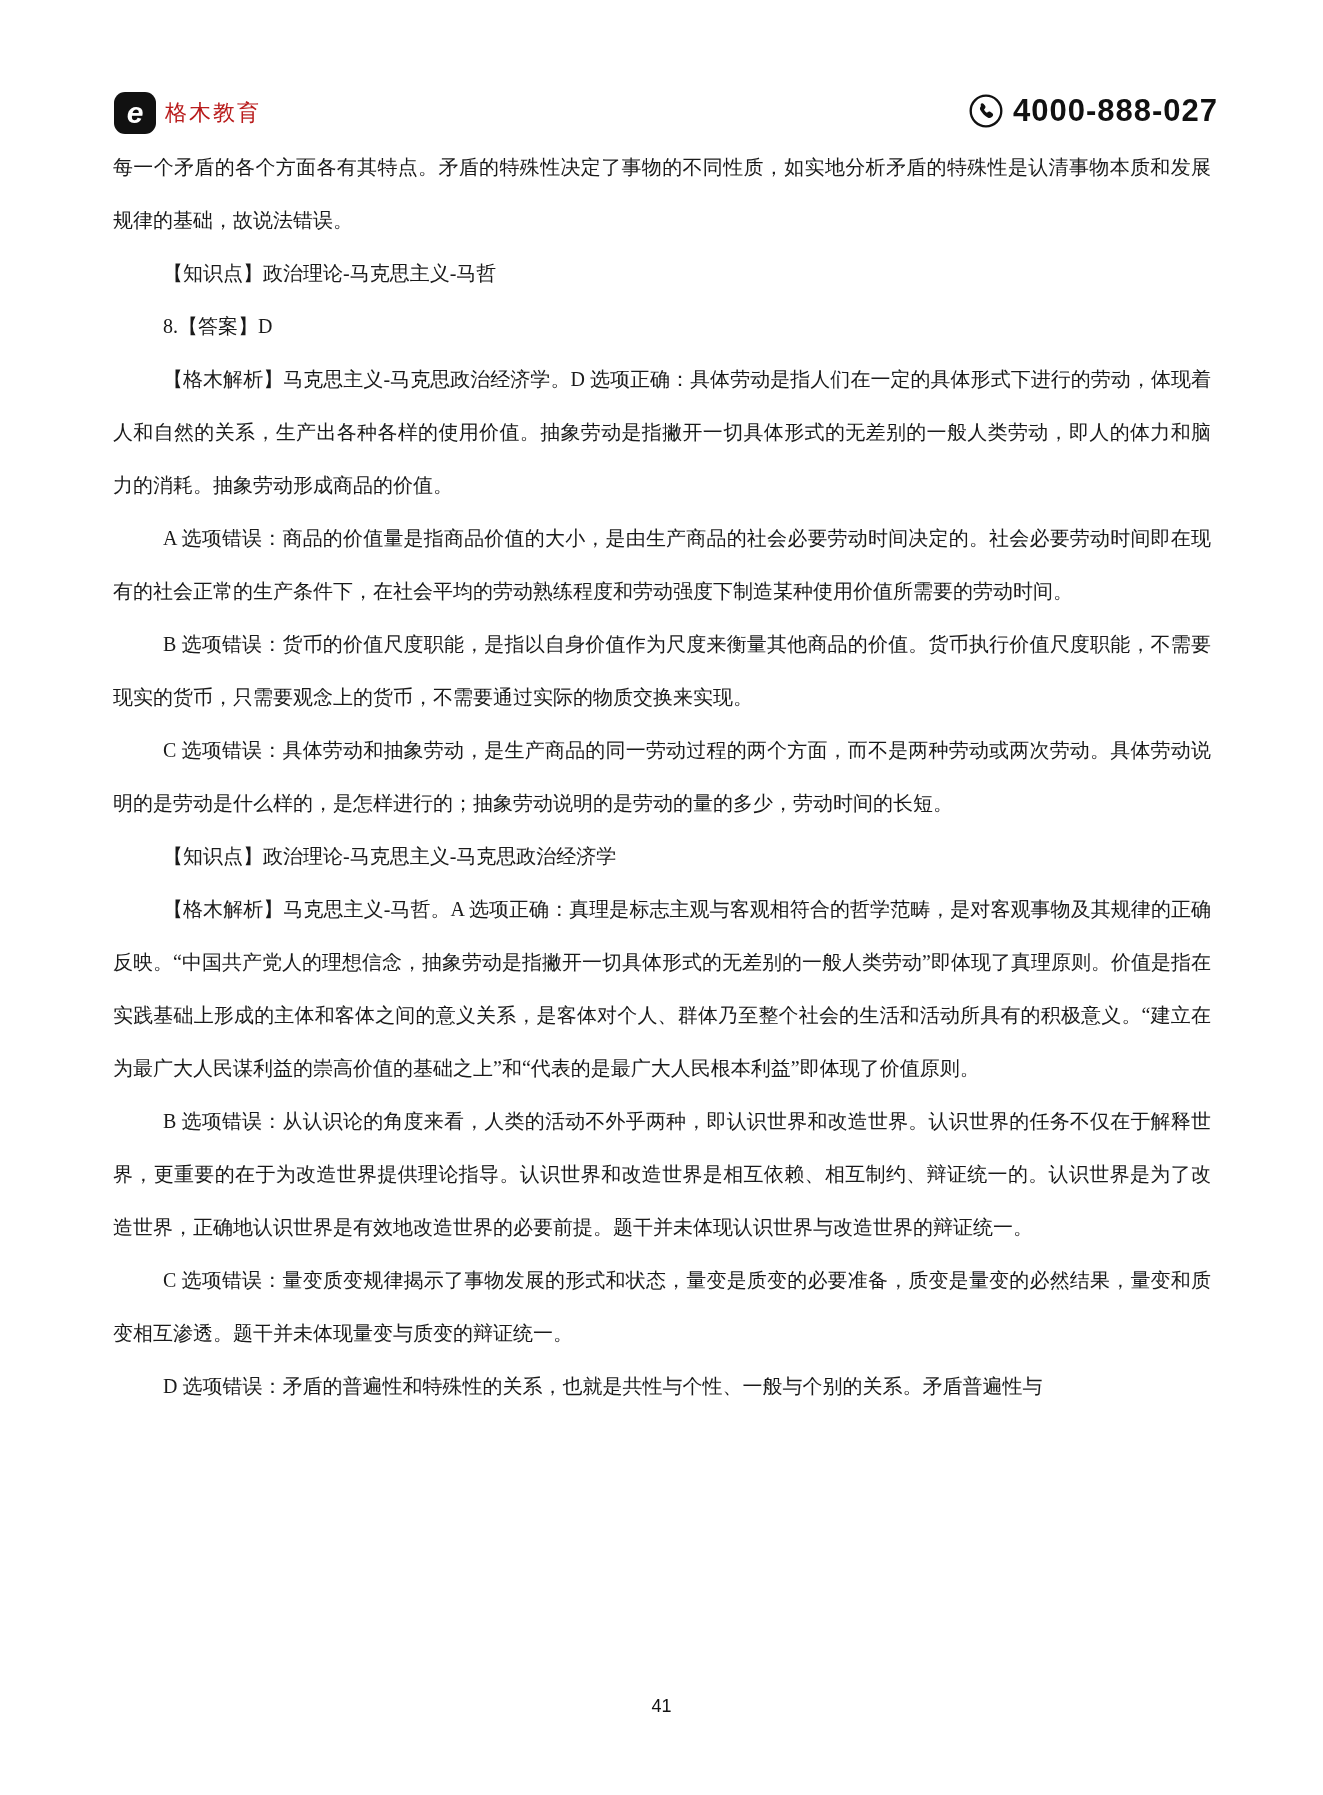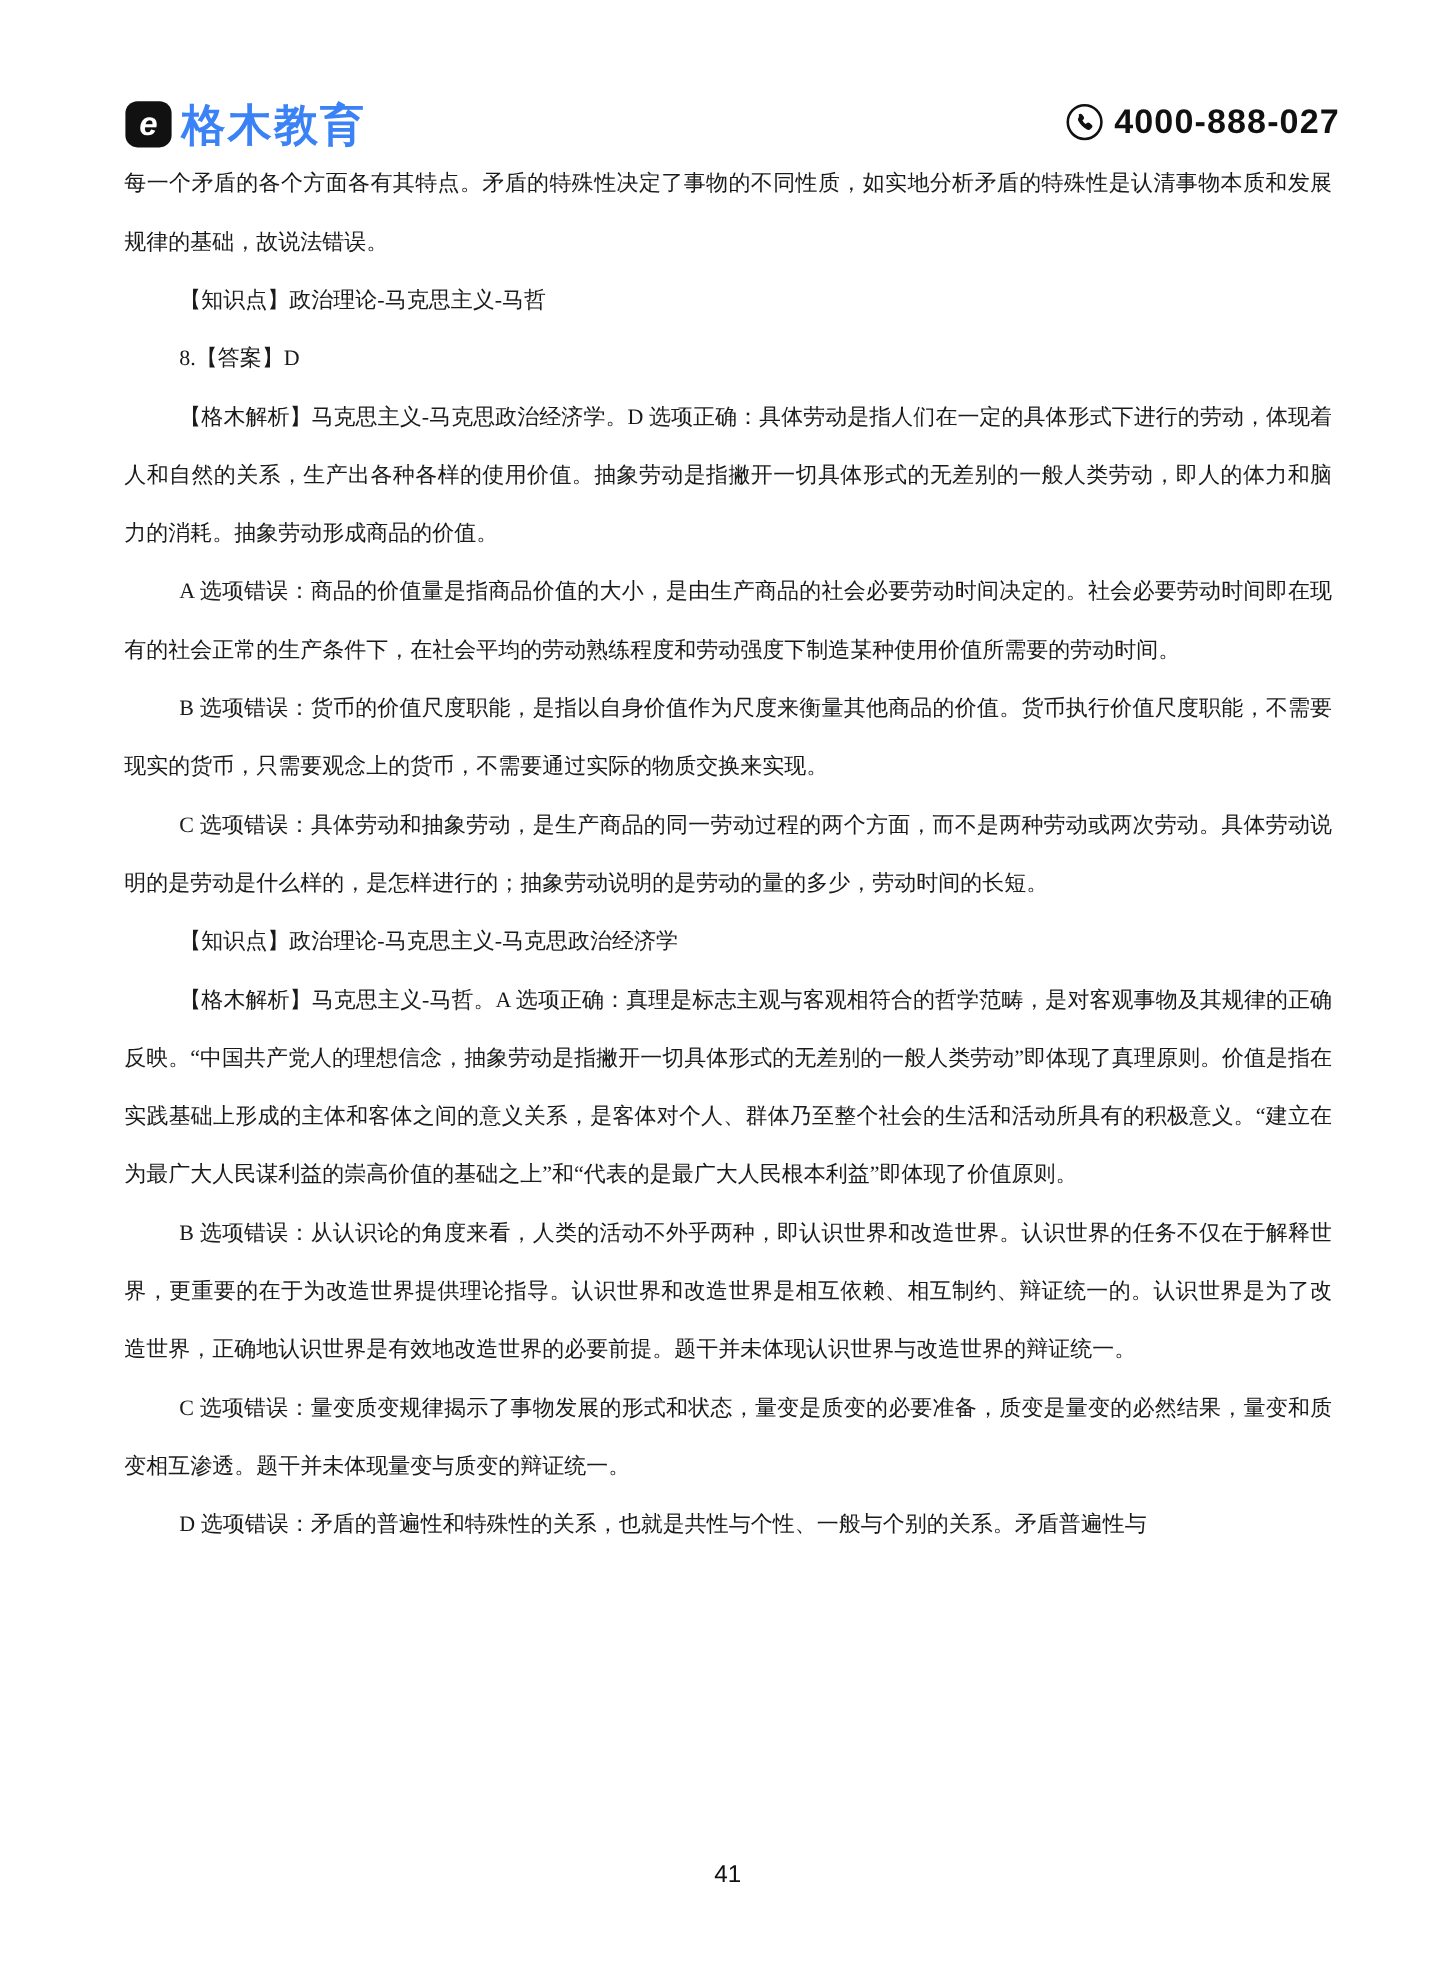"格木教育" .brand-name { color: #3b82f6 -> #b91c1c; font-size: 40px -> 22px; font-weight: 700 -> 400 }
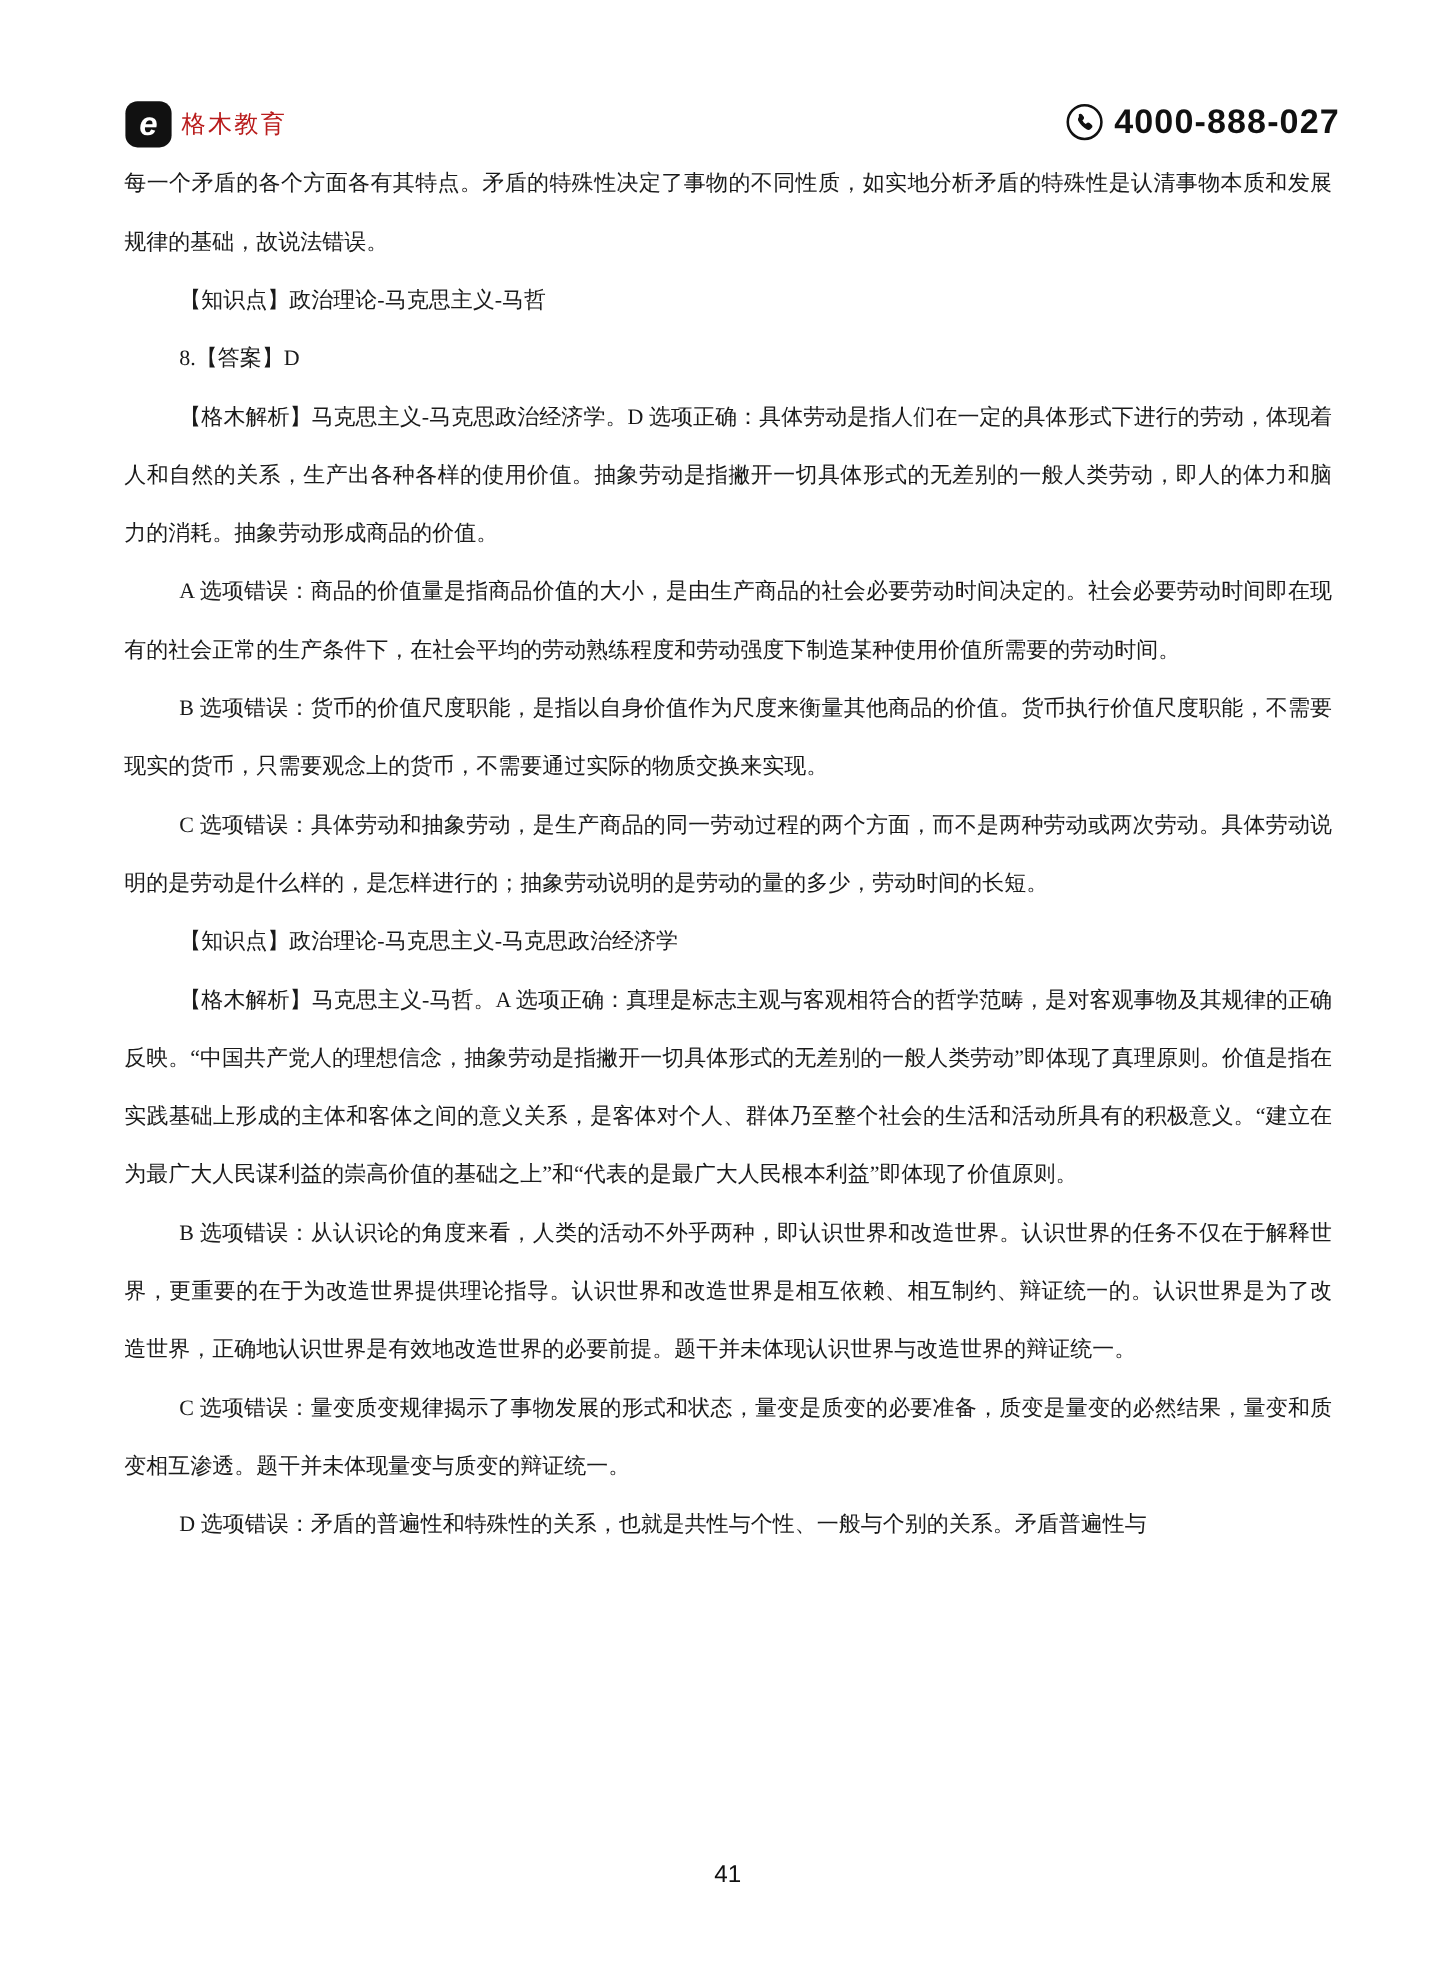"41" .page-number { font-size: 22px -> 18px }
